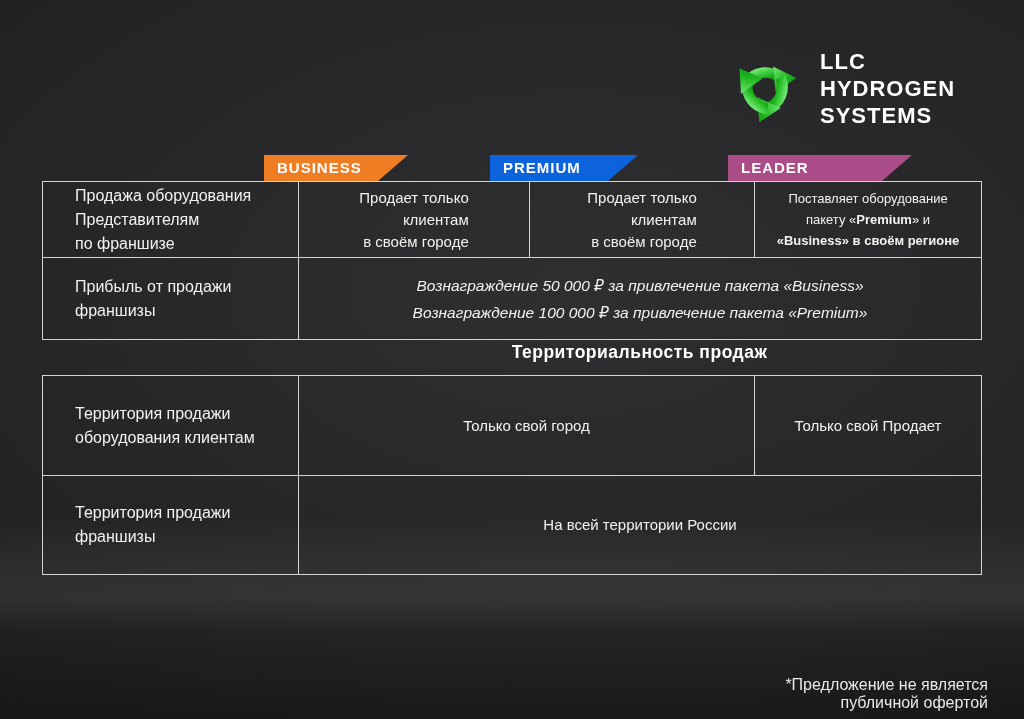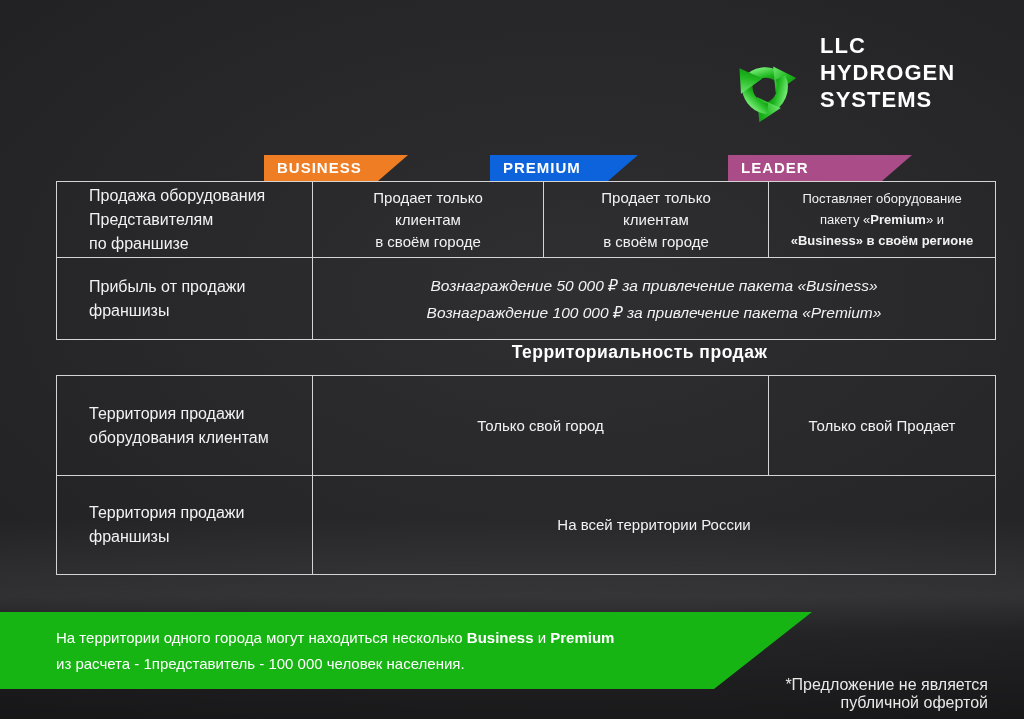"LLC" .logo-text { top: 32px -> 48px }
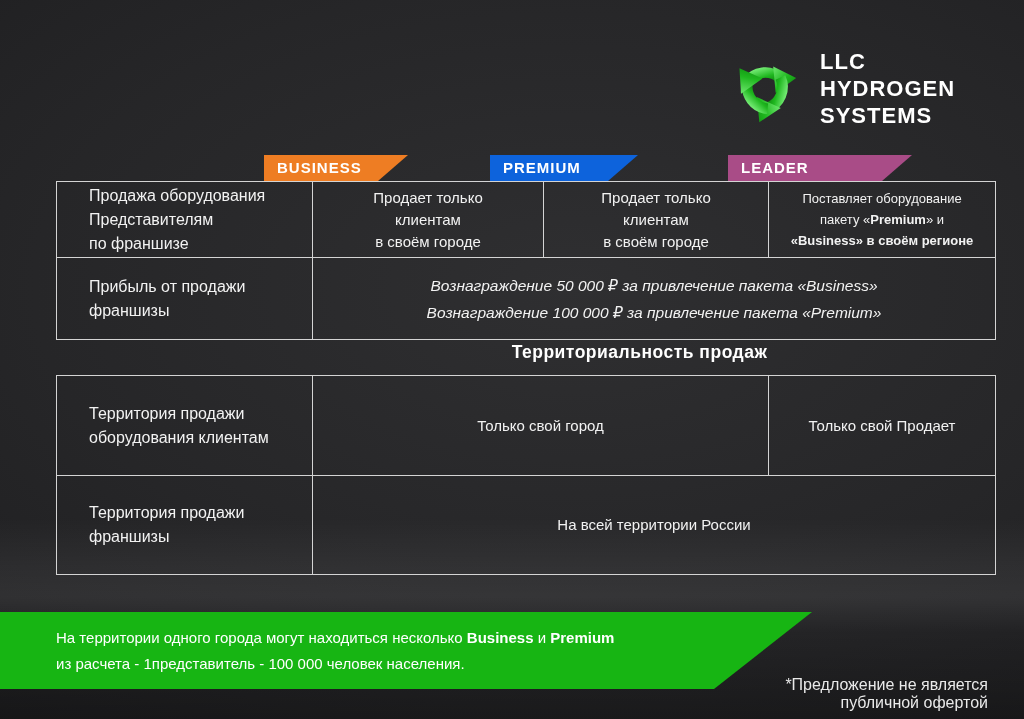"Продажа оборудования" .grid { margin-left: 14px -> none }
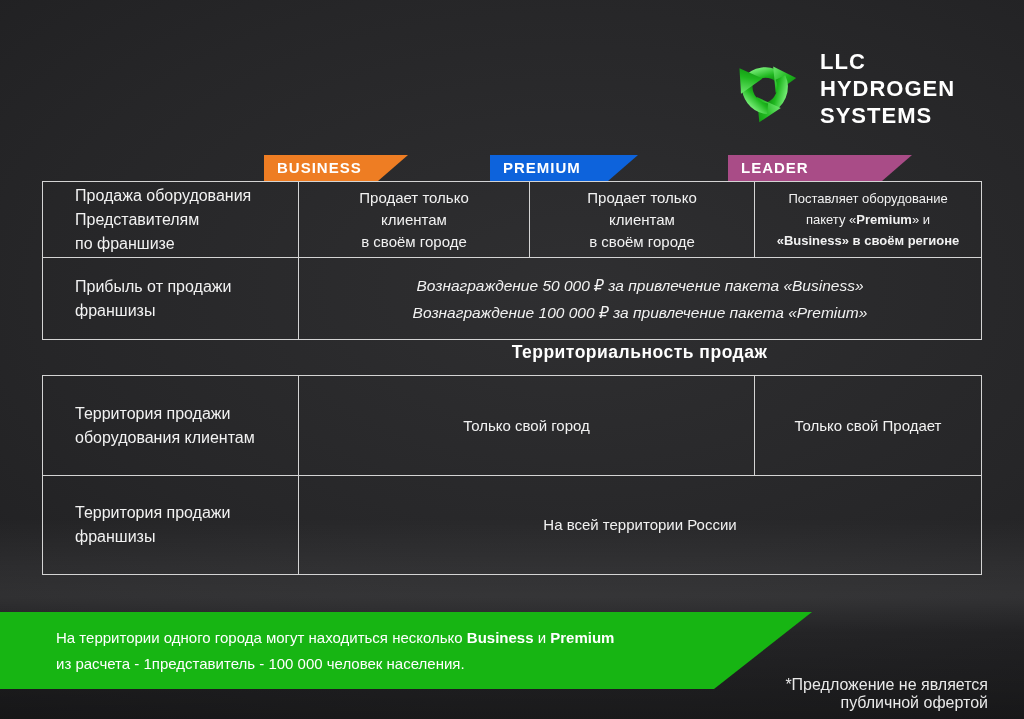"Продает только" .cell { text-align: center -> right }
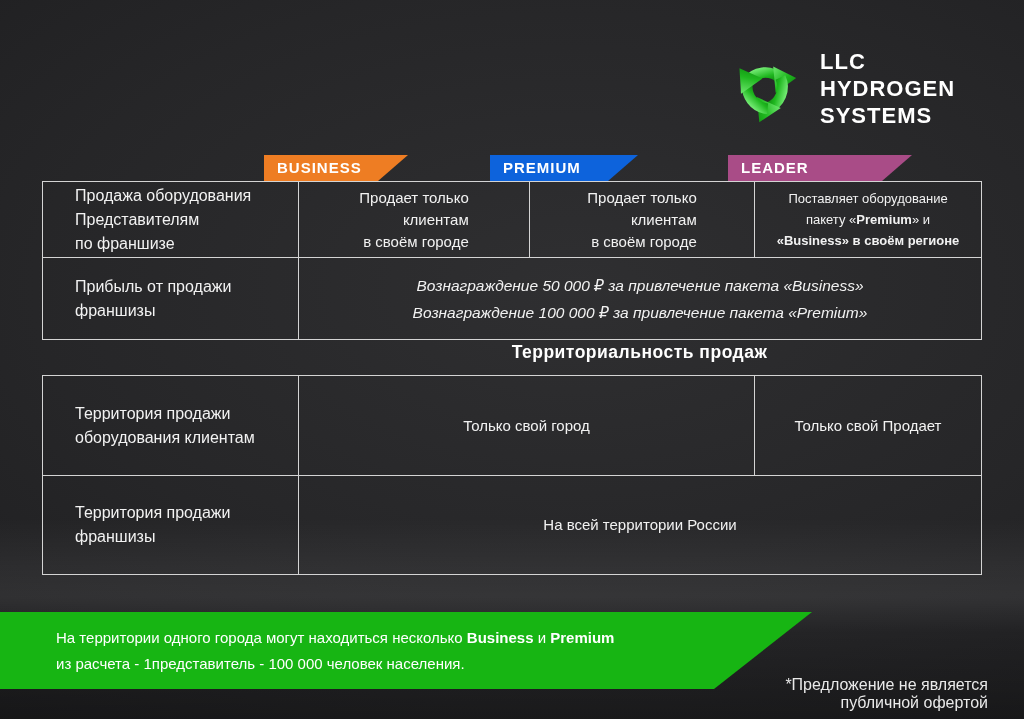"На территории одного города могут" div.abs { html: <div> <div><span>На территории одного города могут находиться несколько </span><b>Business</b><span> и </span><b>Premium</b></div> <div>из расчета - 1представитель - 100 000 человек населения.</div> </div> -> none }
